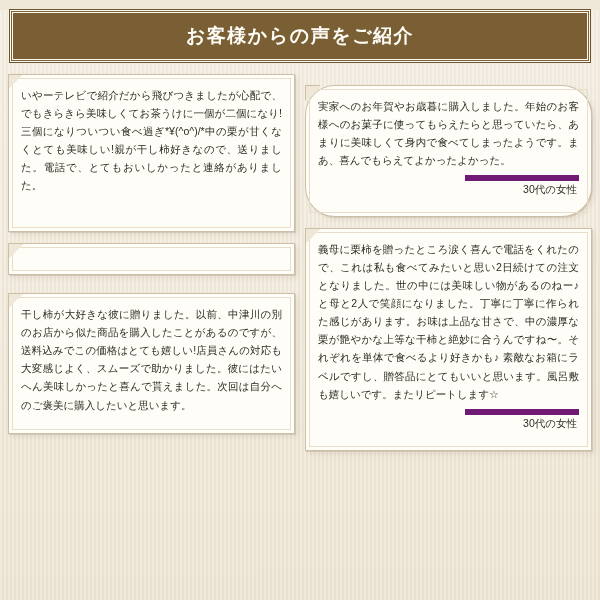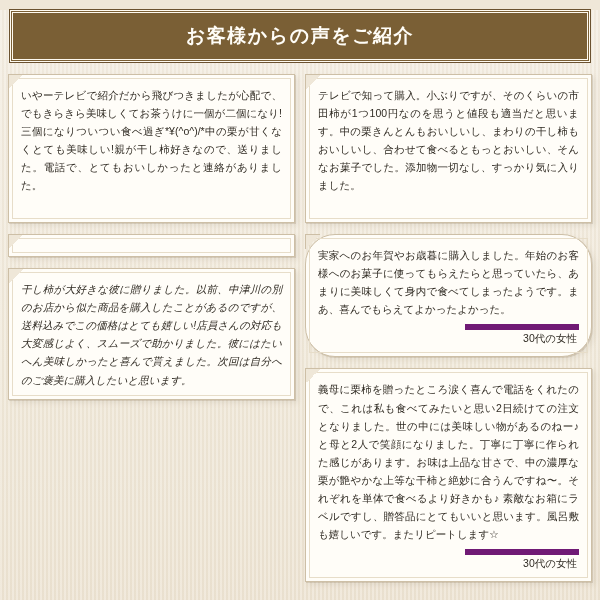"いやーテレビで紹介だから飛びつきましたが心配で、でもきらきら美味しくてお茶うけに" .card { padding: 11px 12px 10px 12px -> 11px 12px 19px 12px }
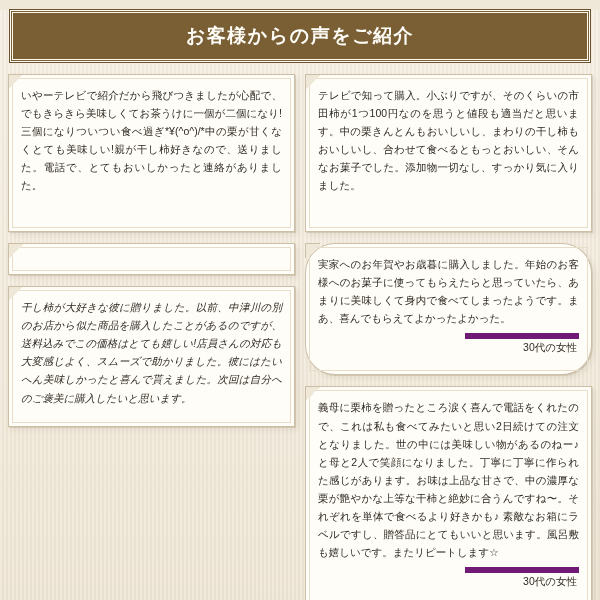"テレビで知って購入。小ぶりですが、そのくらいの市田柿が1つ100円なのを思うと値" div.card { html: <div> <div>テレビで知って購入。小ぶりですが、そのくらいの市田柿が1つ100円なのを思うと値段も適当だと思います。中の栗きんとんもおいしいし、まわりの干し柿もおいしいし、合わせて食べるともっとおいしい、そんなお菓子でした。添加物一切なし、すっかり気に入りました。</div> <div> <span></span> </div> </div> -> none }
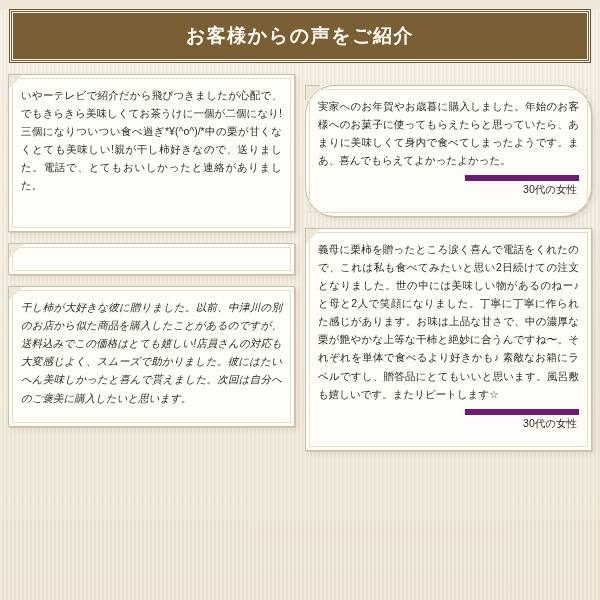"干し柿が大好きな彼に贈りました。以前、中津川の別のお店から似た商品を購入したこと" div.card { font-style: italic -> none; margin-top: 11px -> 18px }
